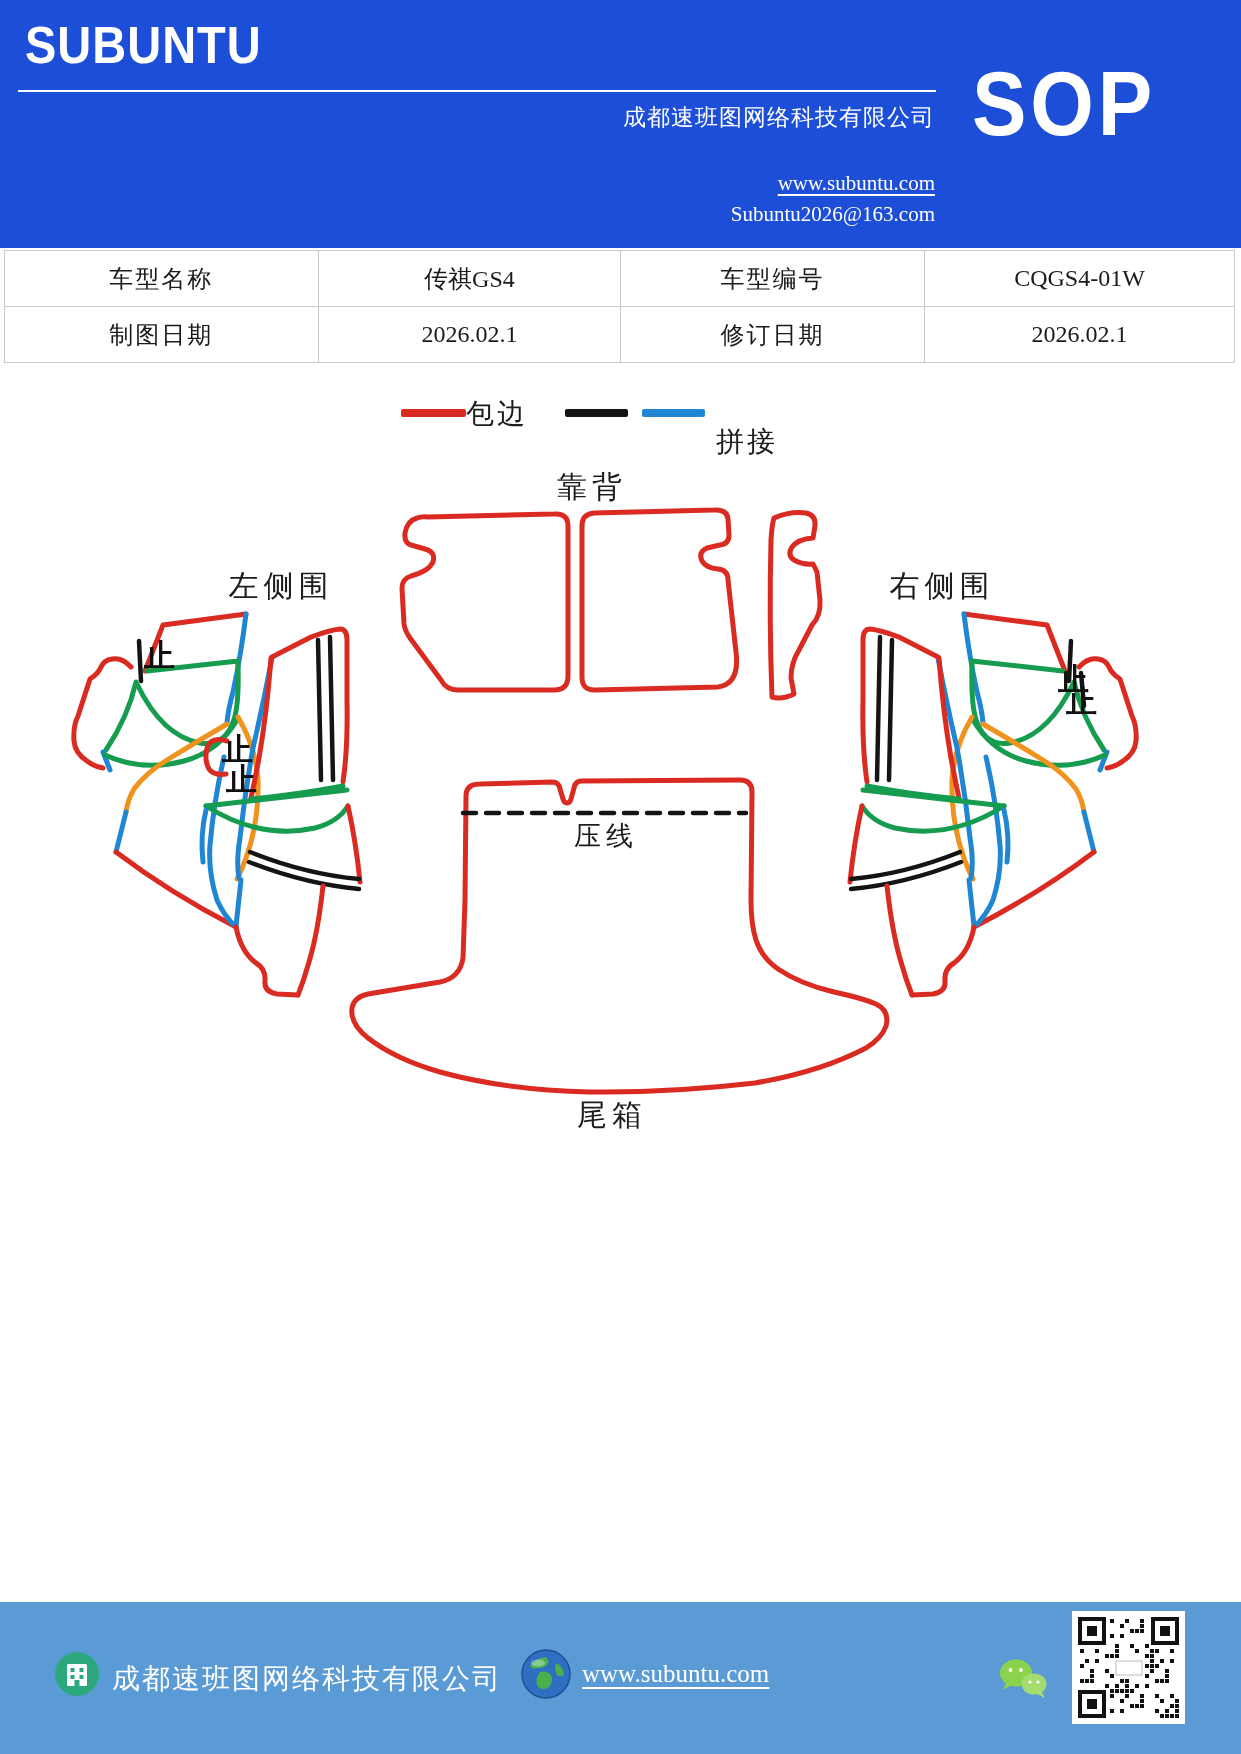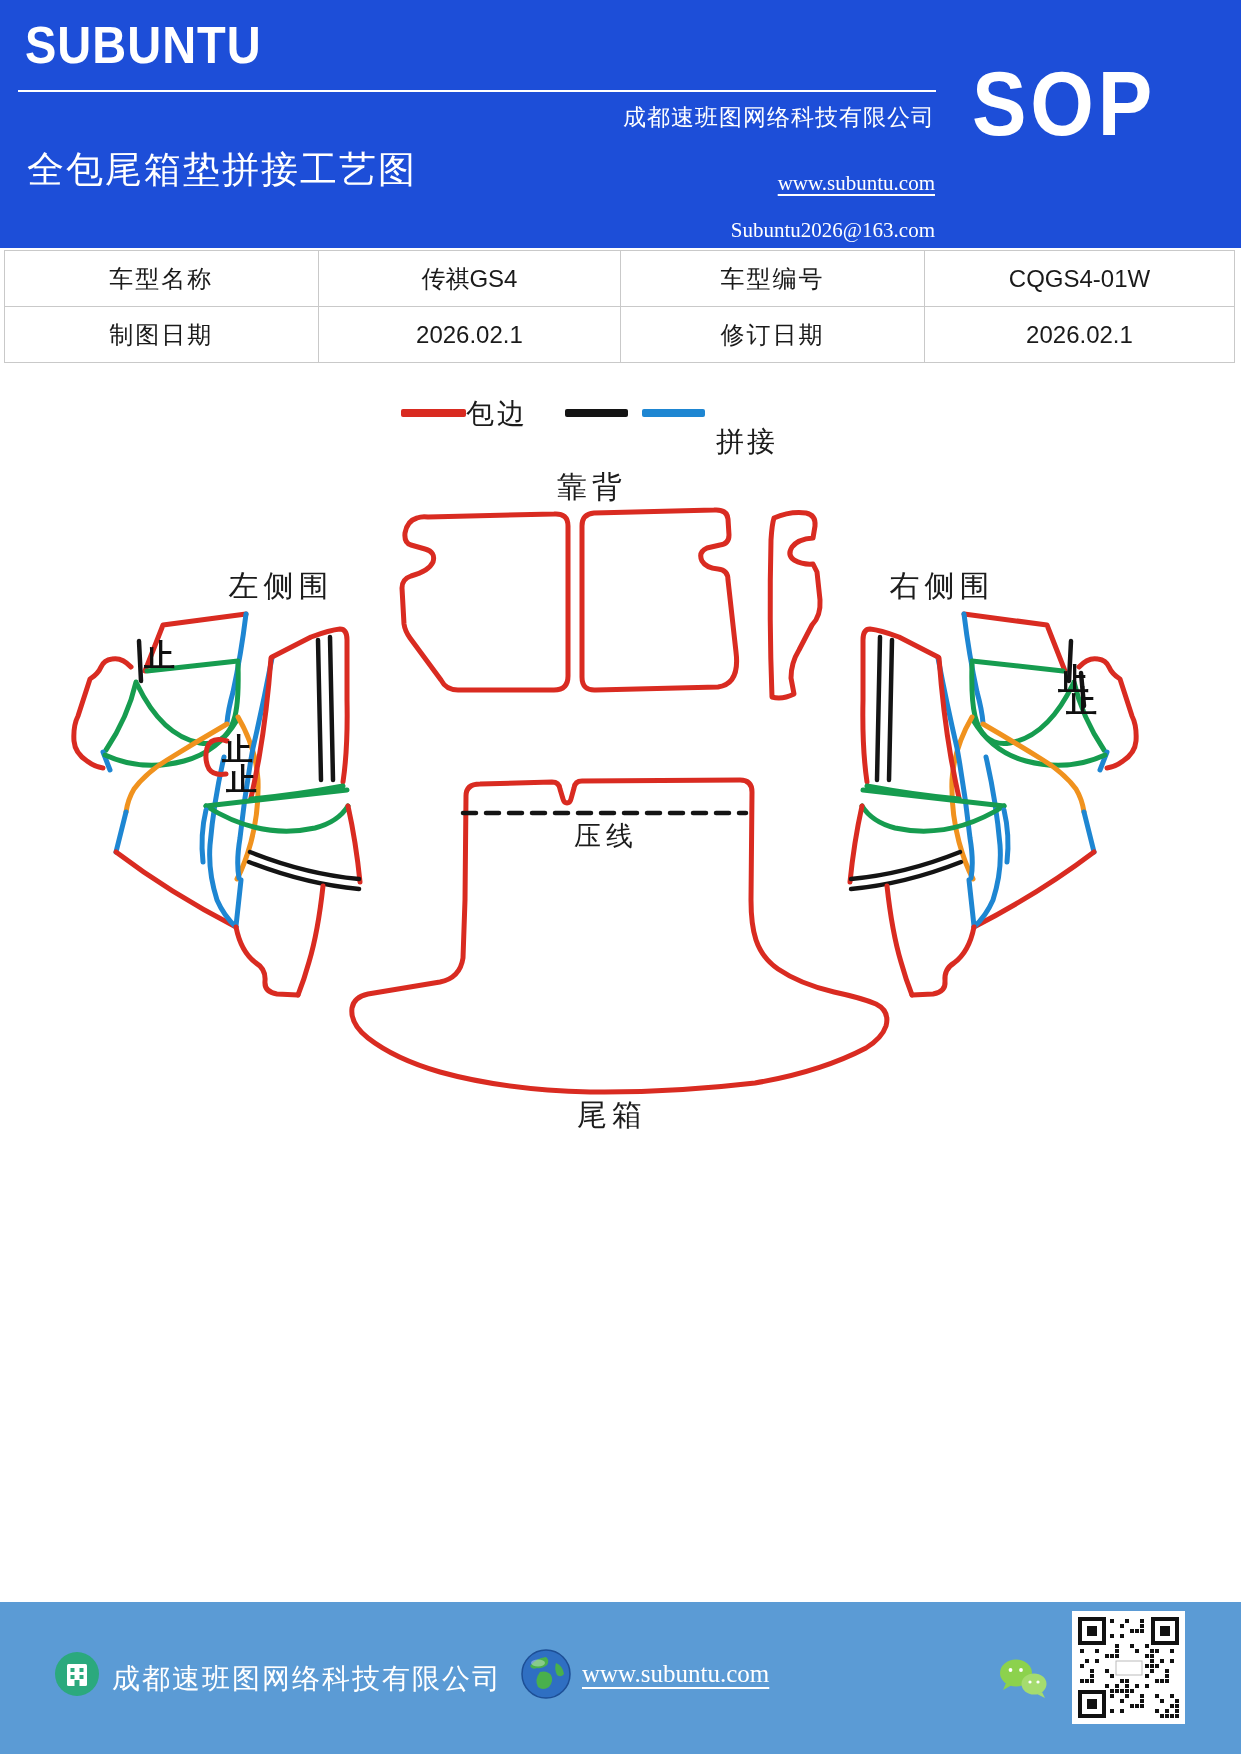"全包尾箱垫拼接工艺图" div.doc-title { html: <div>全包尾箱垫拼接工艺图</div> -> none }
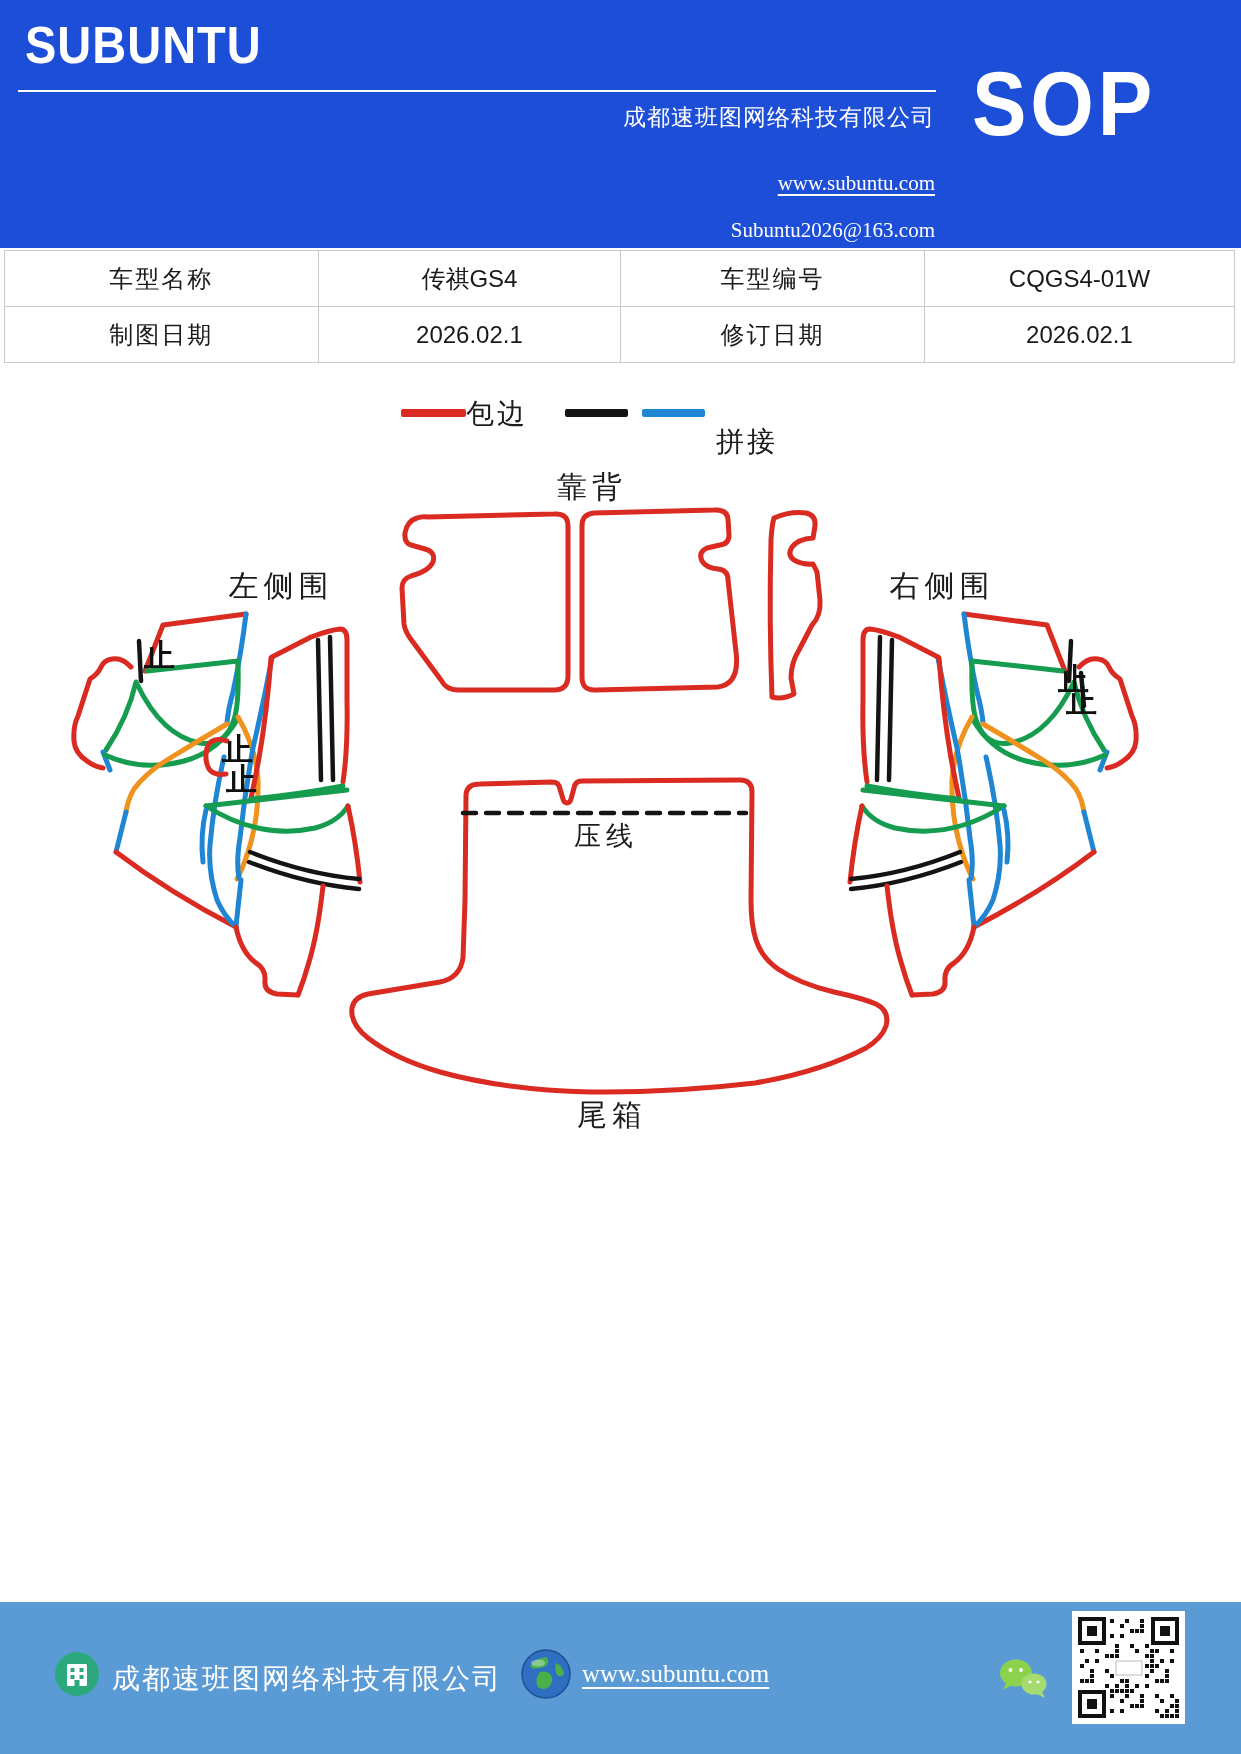"Subuntu2026@163.com" .hdr-mail { margin-top: 22px -> 6px }
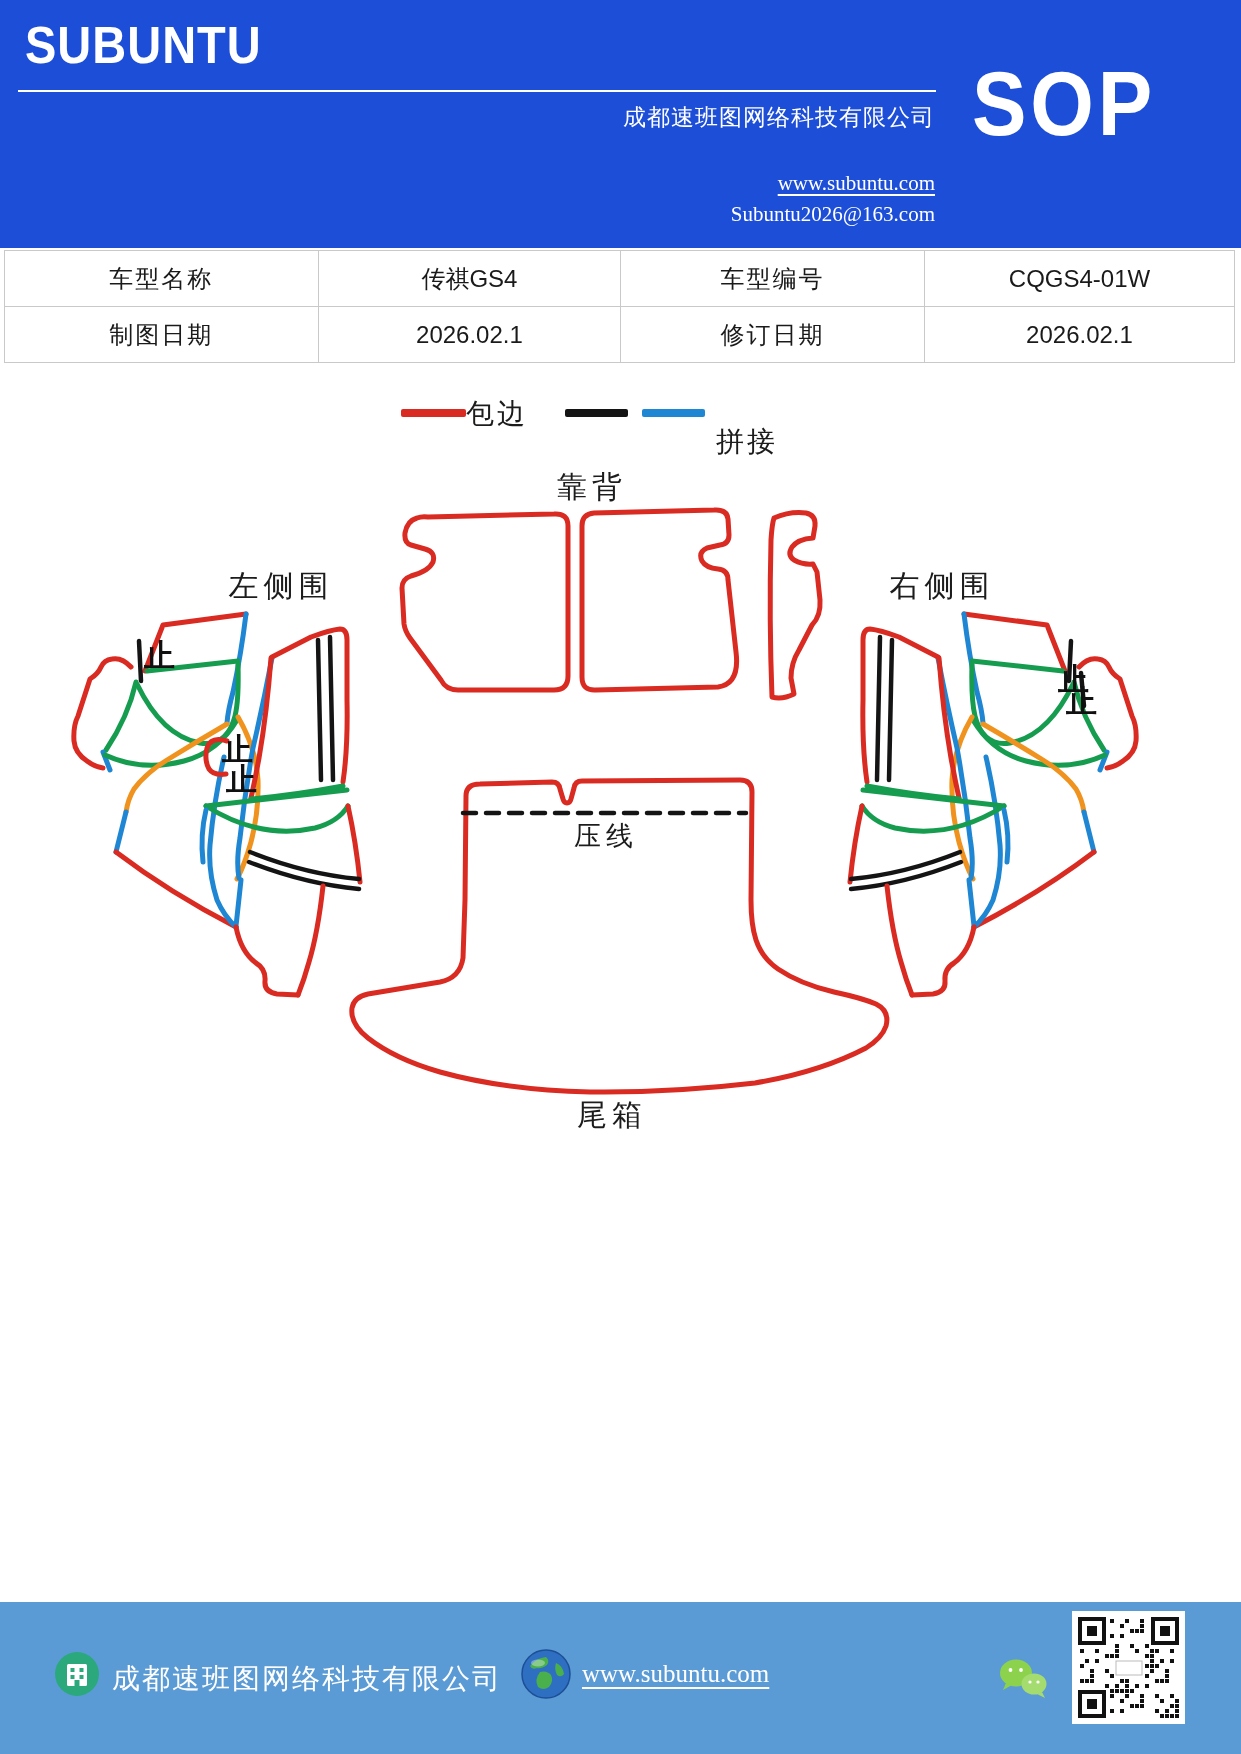"传祺GS4" td.v { font-family: Liberation Sans, sans-serif -> Liberation Serif, serif }
